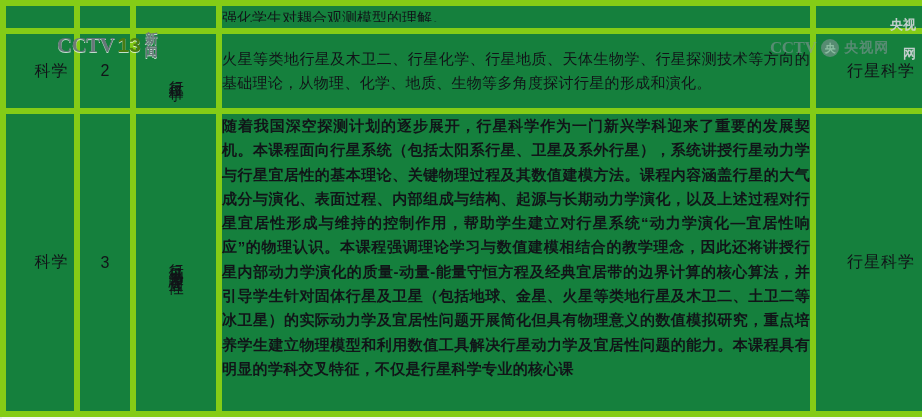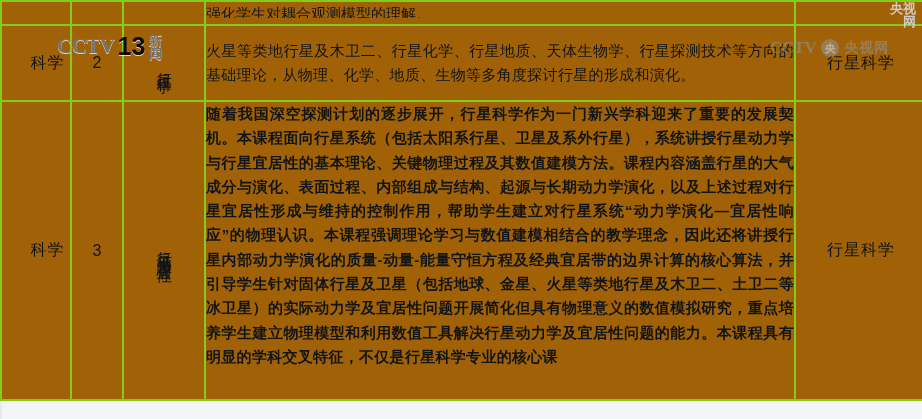"强化学生对耦合观测模型的理解。" .doc-table td { background: #a16207 -> #15803d; border: 2px solid #84cc16 -> 6px solid #84cc16 }
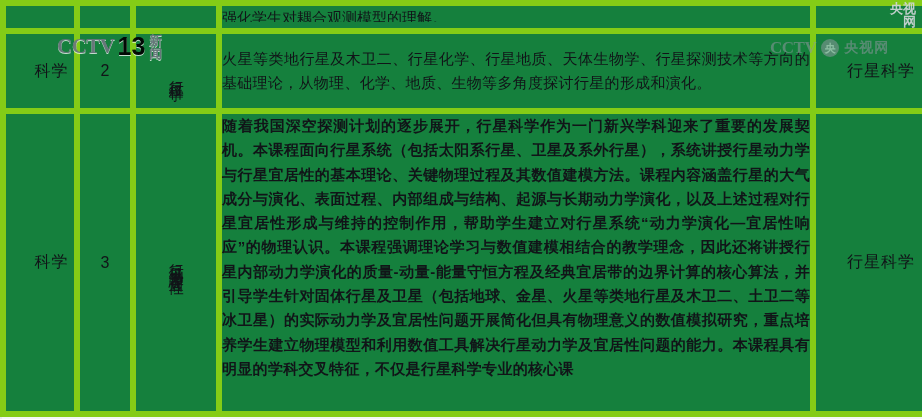"央视" #corner-wm span { margin-top: none -> 16px }
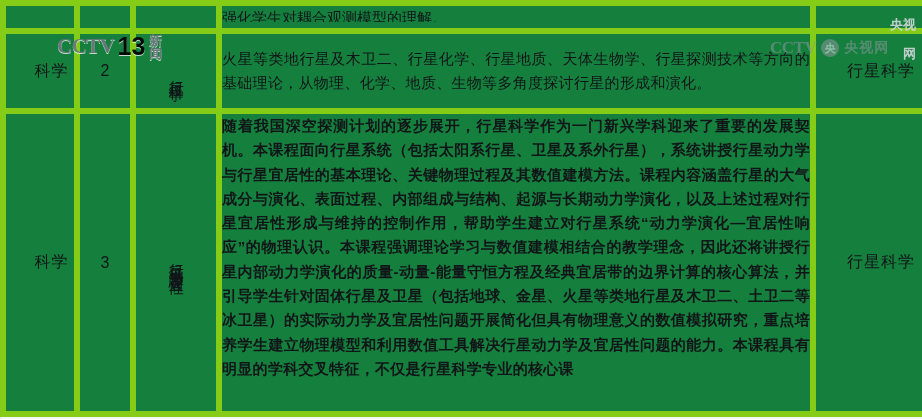"13" #cctv-bug .cctv-13 { color: #000000 -> #4d7c0f; font-size: 25px -> 21px }
